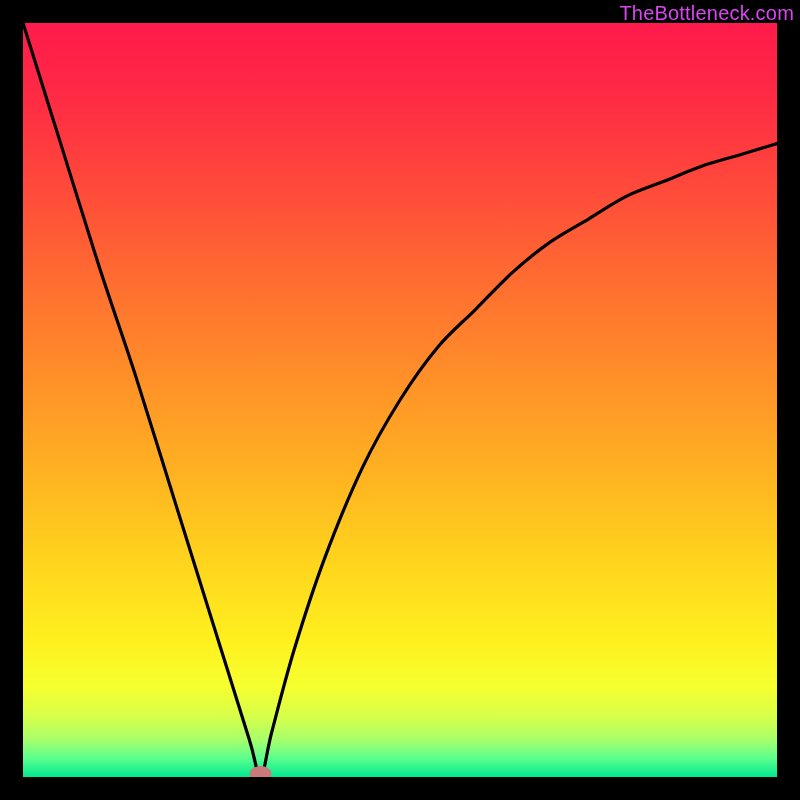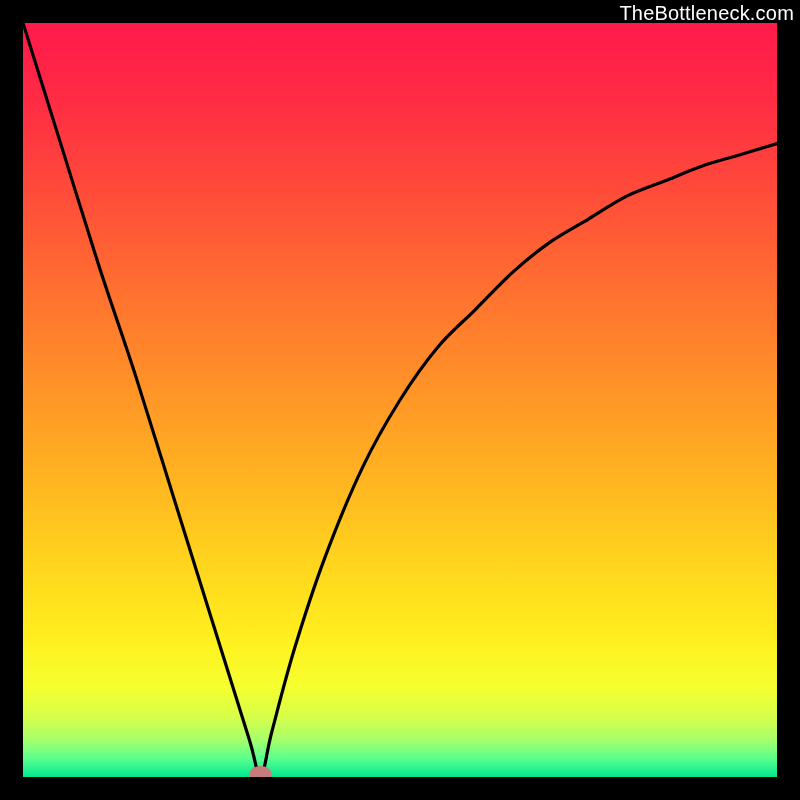"TheBottleneck.com" .attribution { color: #ffffff -> #d946ef }
